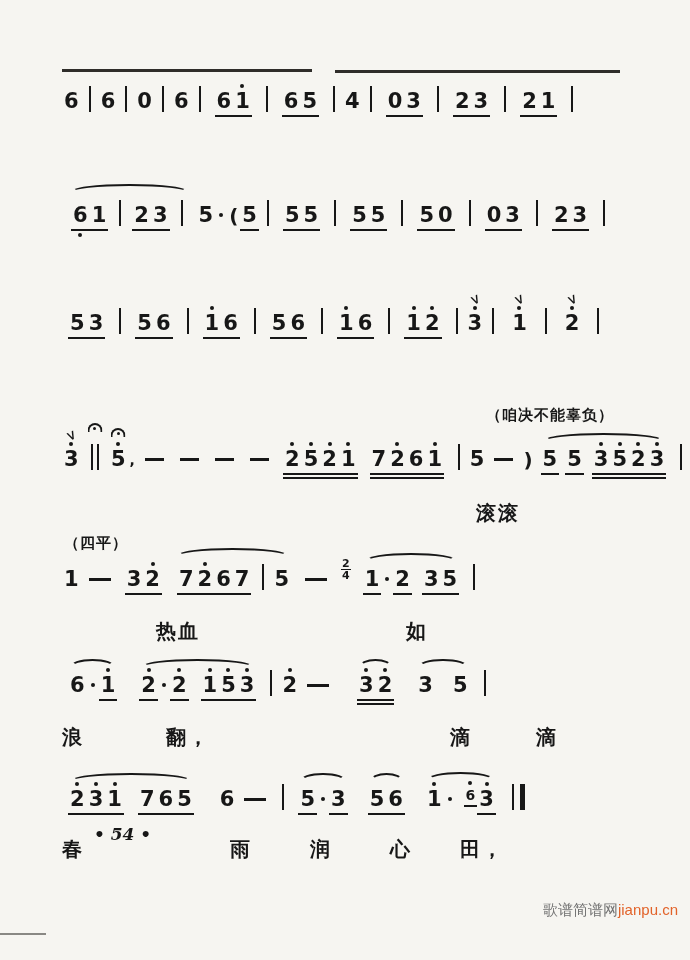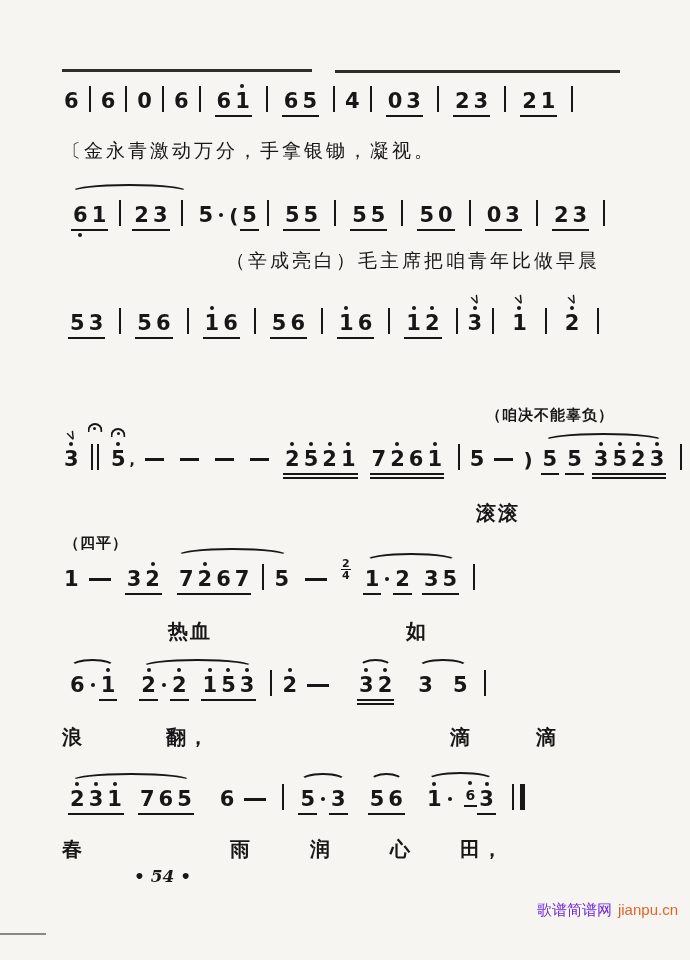"〔金永青激动万分，手拿银锄，凝视。" span.lyric { html: <span>〔金永青激动万分，手拿银锄，凝视。</span> -> none }
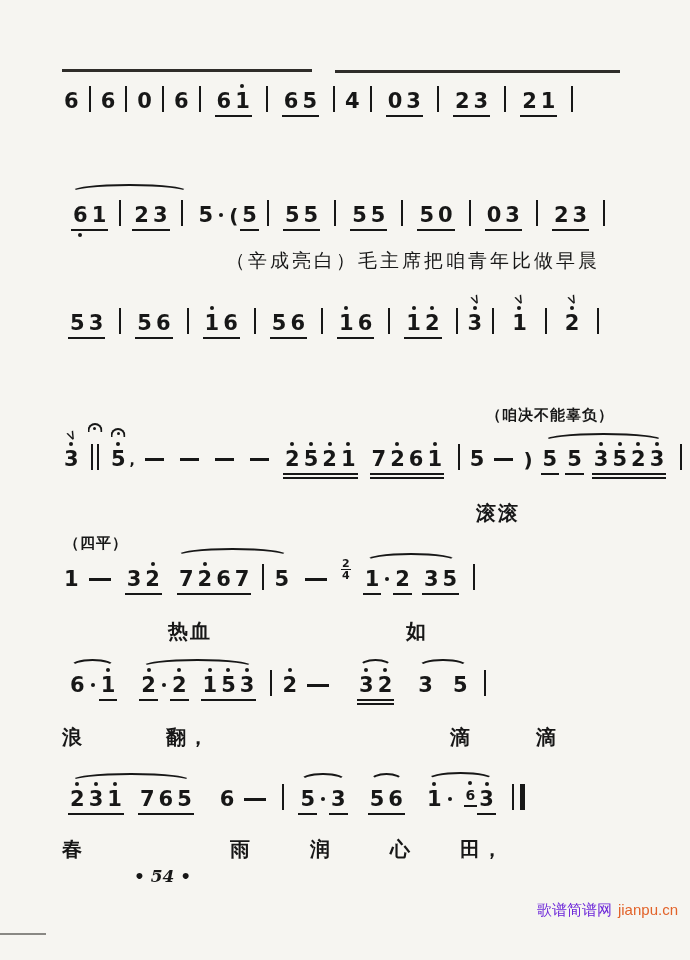"（辛成亮白）毛主席把咱青年比做早晨" span.lyric { html: <span>（辛成亮白）毛主席把咱青年比做早晨</span> -> none }
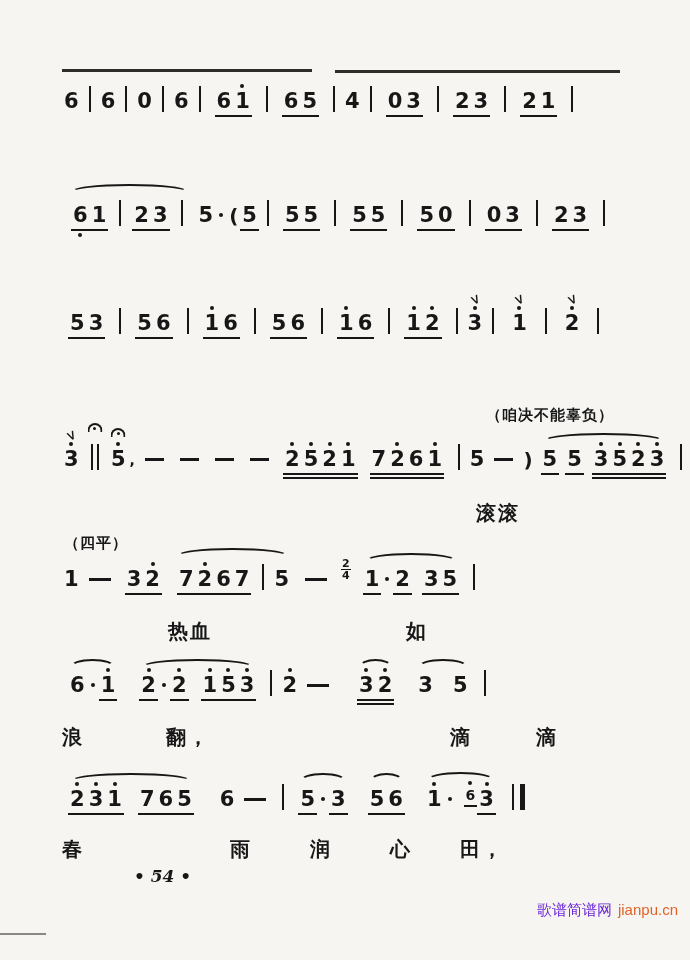"热血" span.lyric { left: 168px -> 156px }
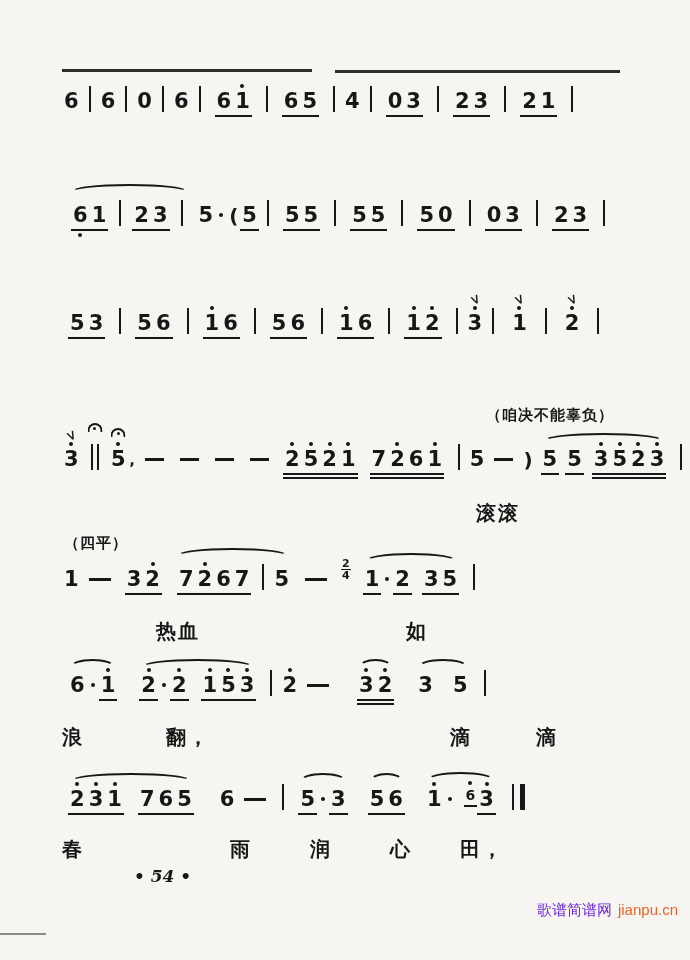"• 54 •" .pagenum { margin-left: 40px -> none; top: 866px -> 824px }
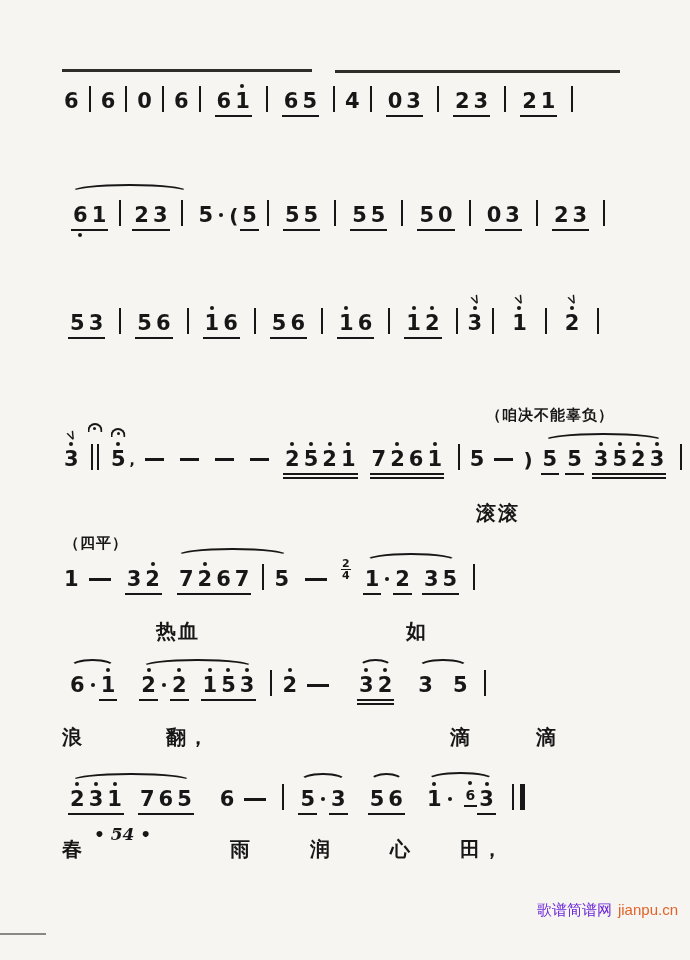"歌谱简谱网" .wm .site { color: #6d28d9 -> #737373; margin-right: 6px -> none }
